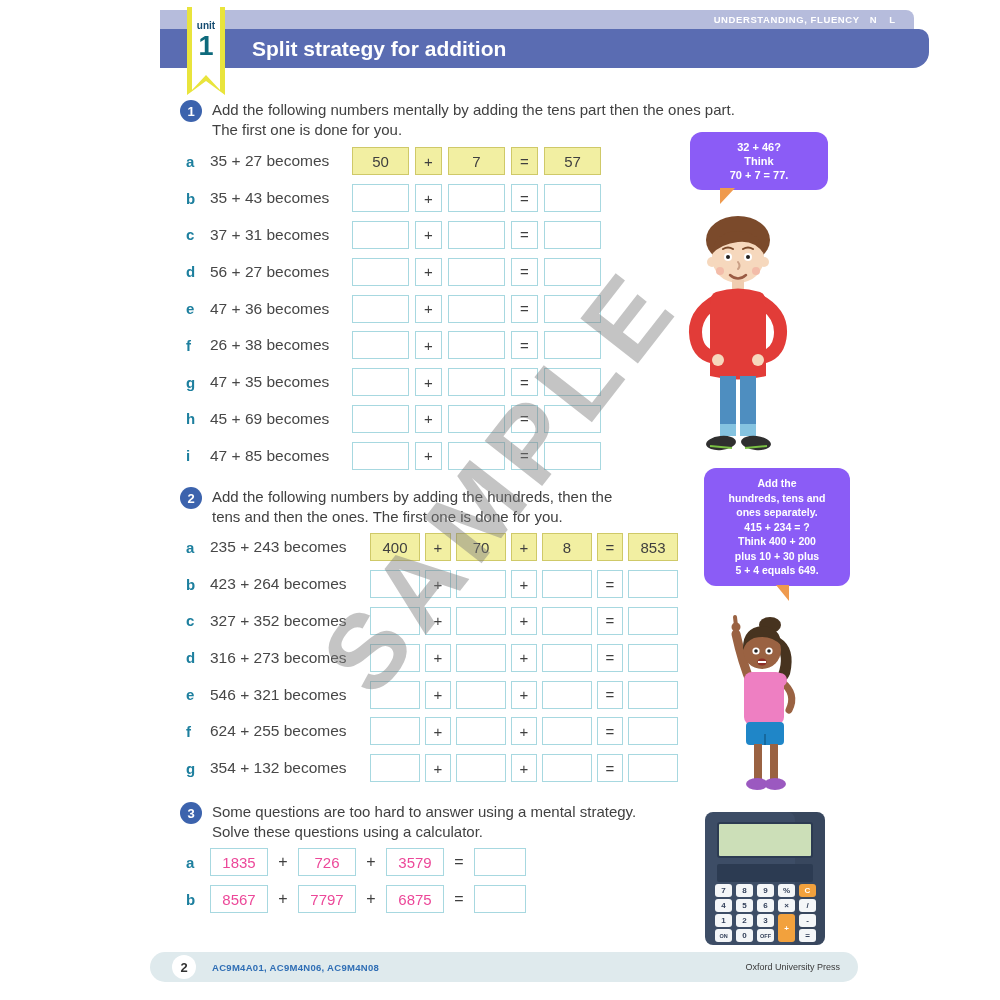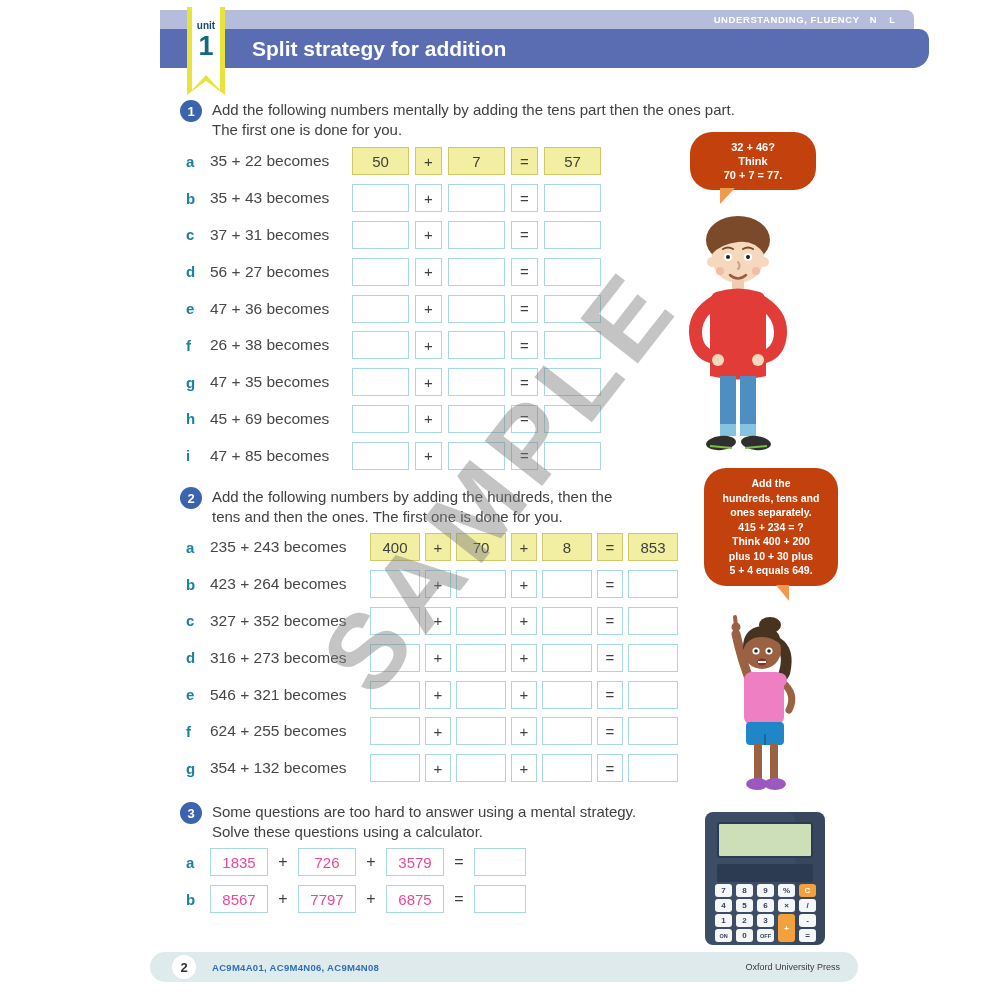"32 + 46?" .bubble { background: #c2410c -> #8b5cf6; border-radius: 22px -> 12px; padding: 8px 6px -> 8px 12px }
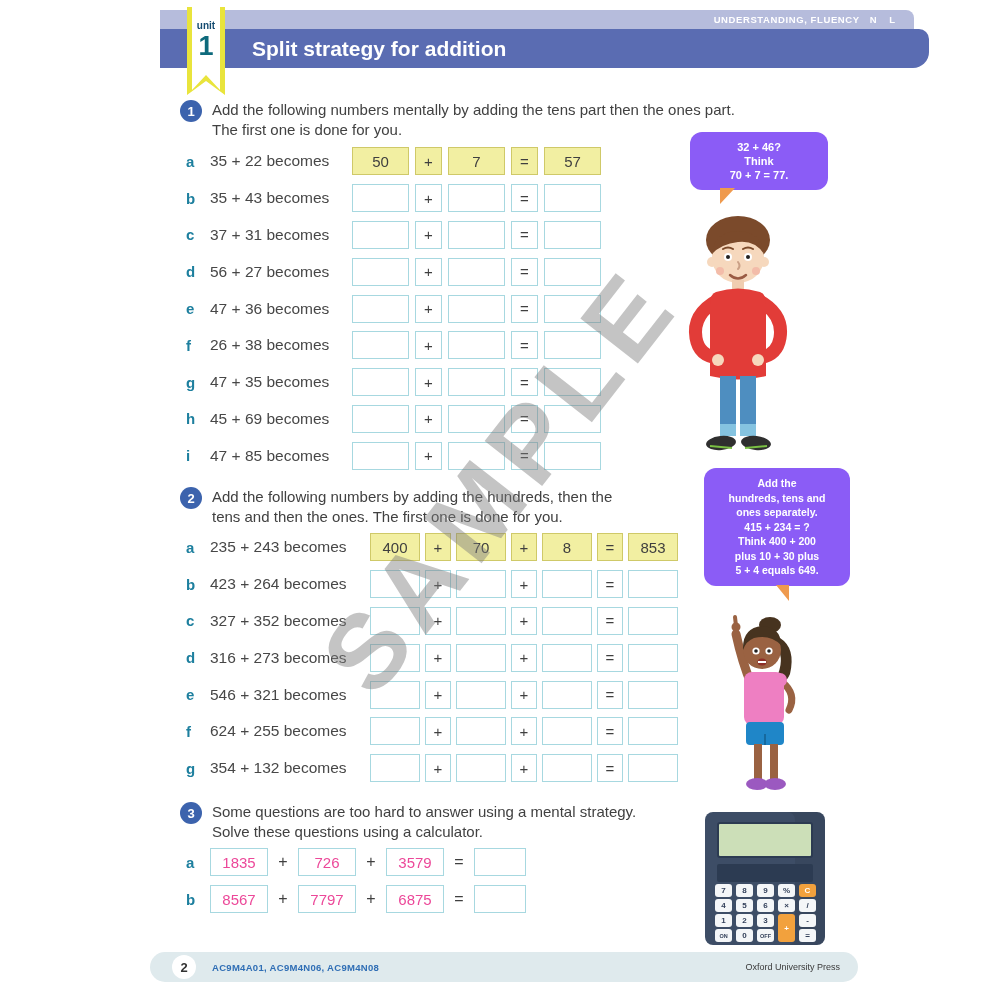"35 + 22 becomes" span.row-problem { text: 22 -> 27 }
